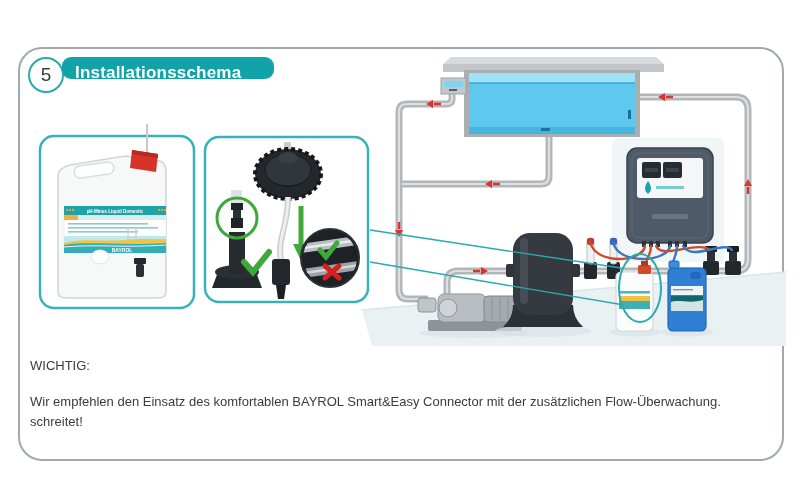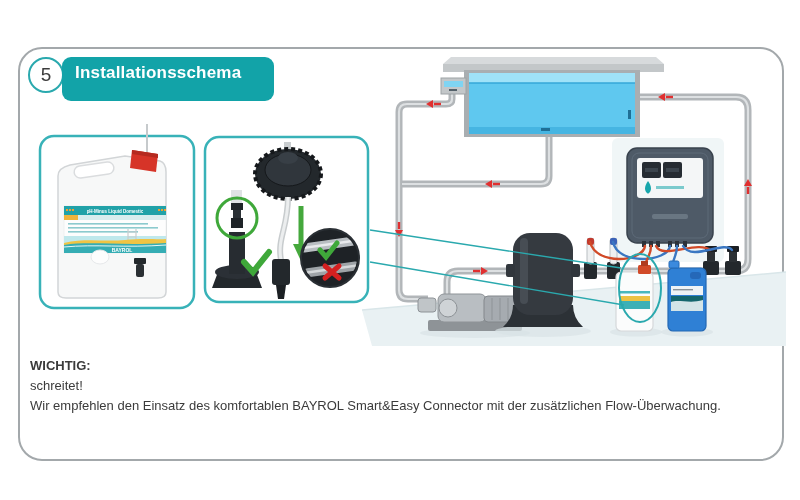"Installationsschema" .banner { height: 44px -> 22px }
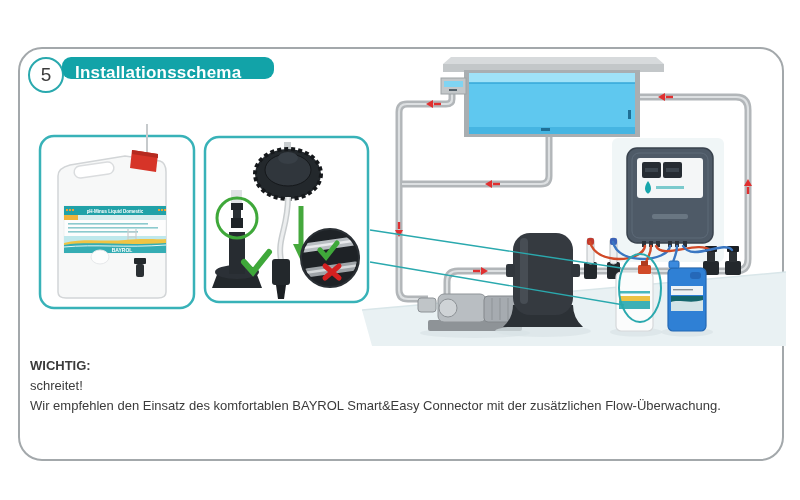"WICHTIG:" .notice .head { font-weight: bold -> none; margin-bottom: 0 -> 16px }
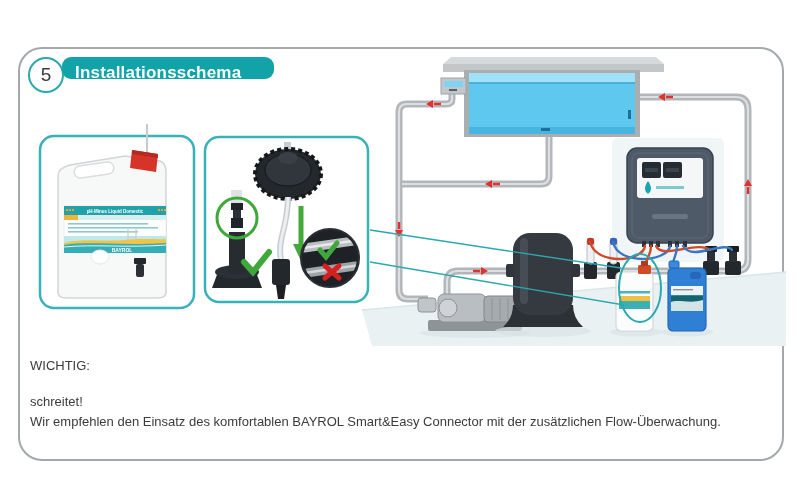"schreitet!" div { order: before "Wir empfehlen den Einsatz des" -> after "Wir empfehlen den Einsatz des" }
